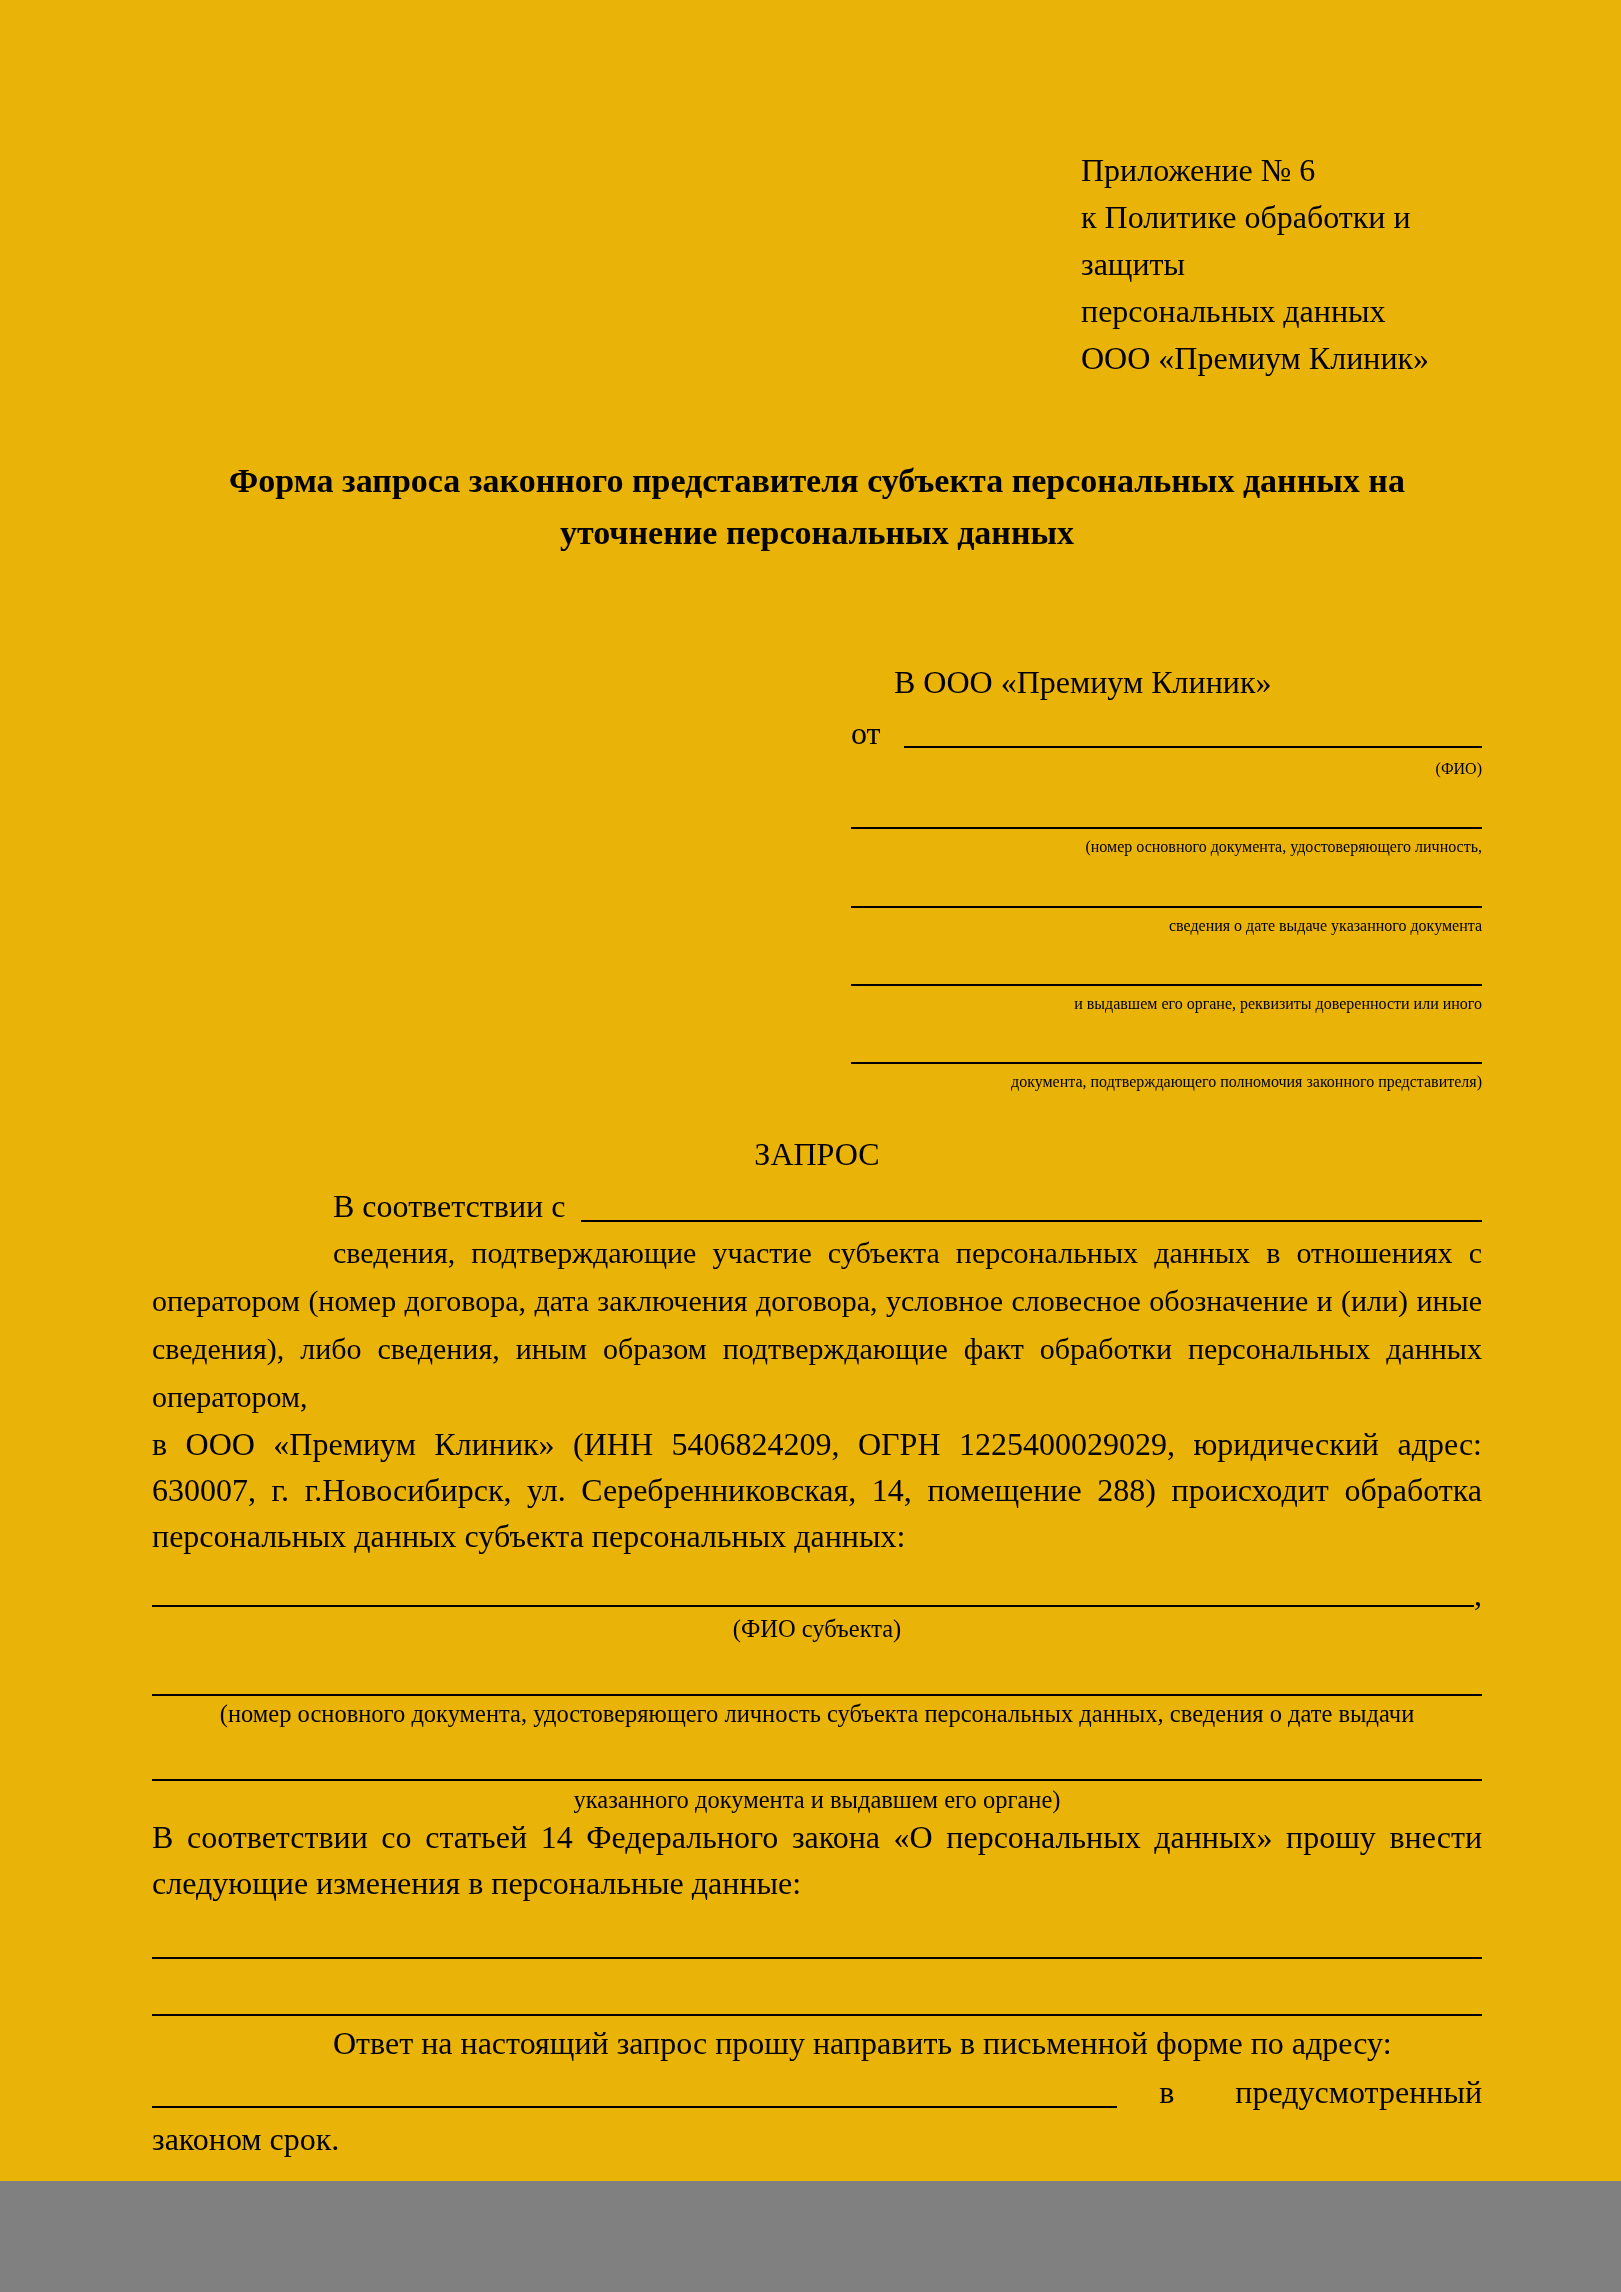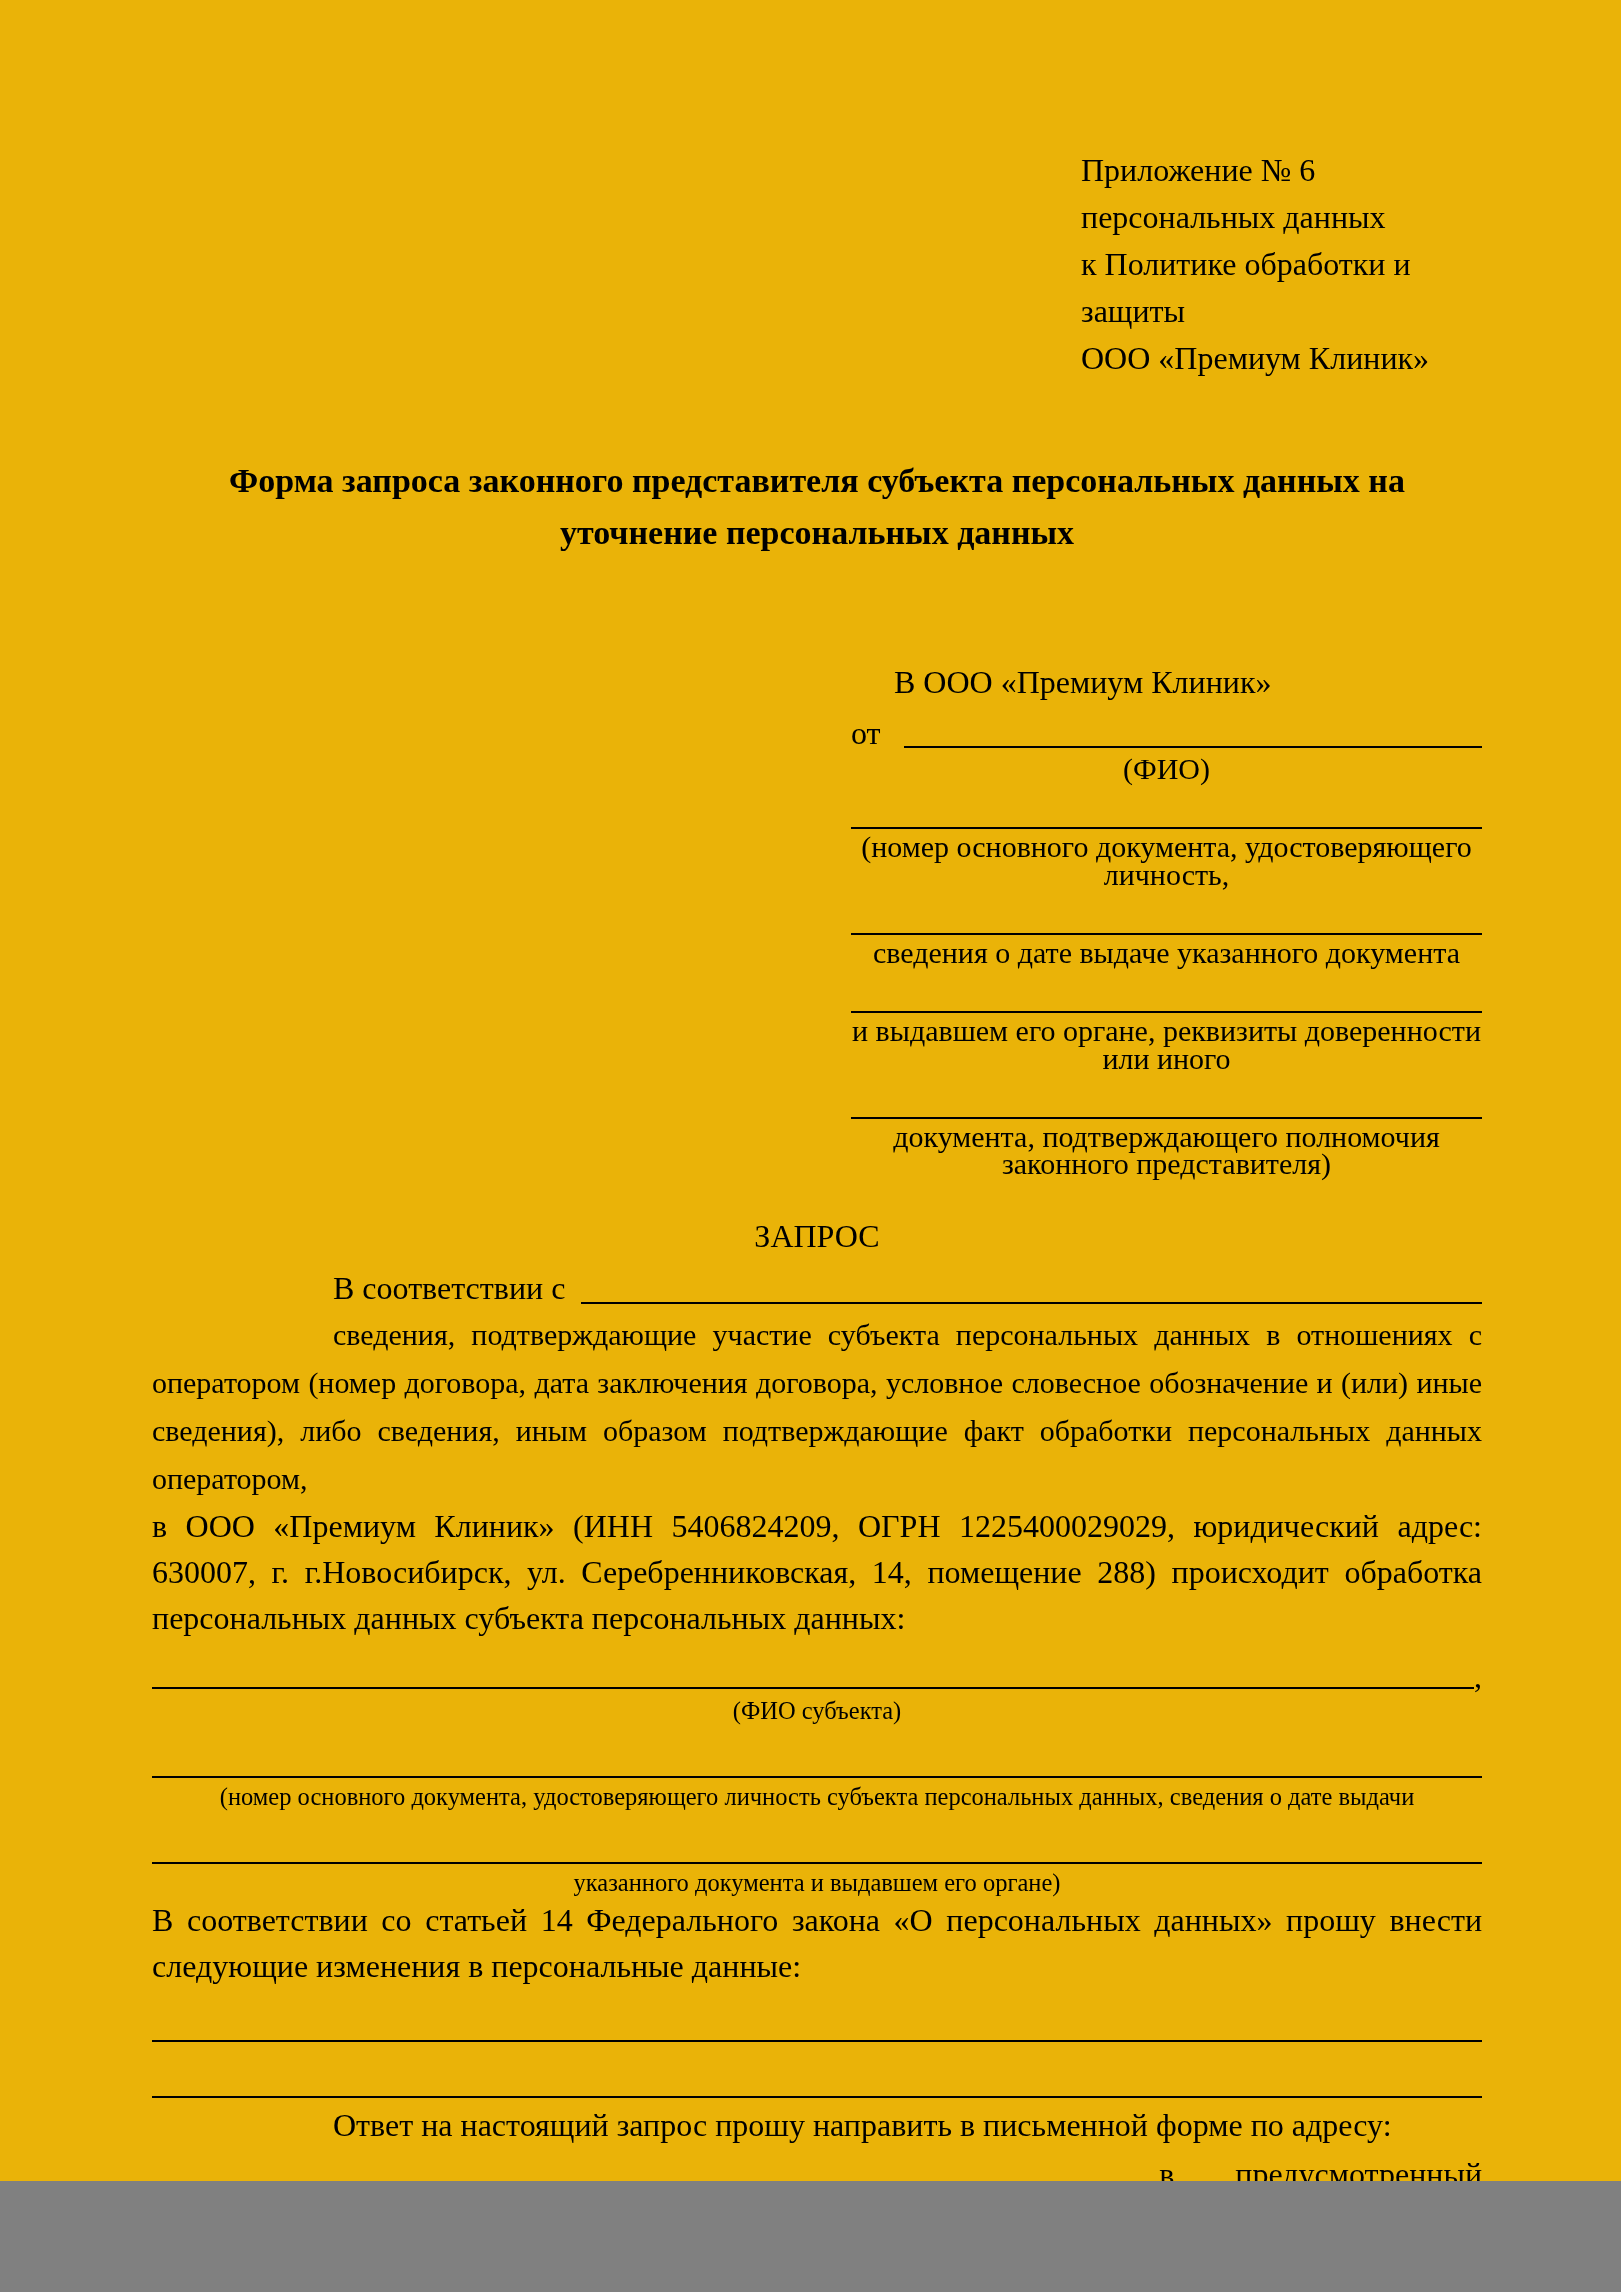"персональных данных" div { order: before "к Политике обработки и защиты" -> after "к Политике обработки и защиты" }
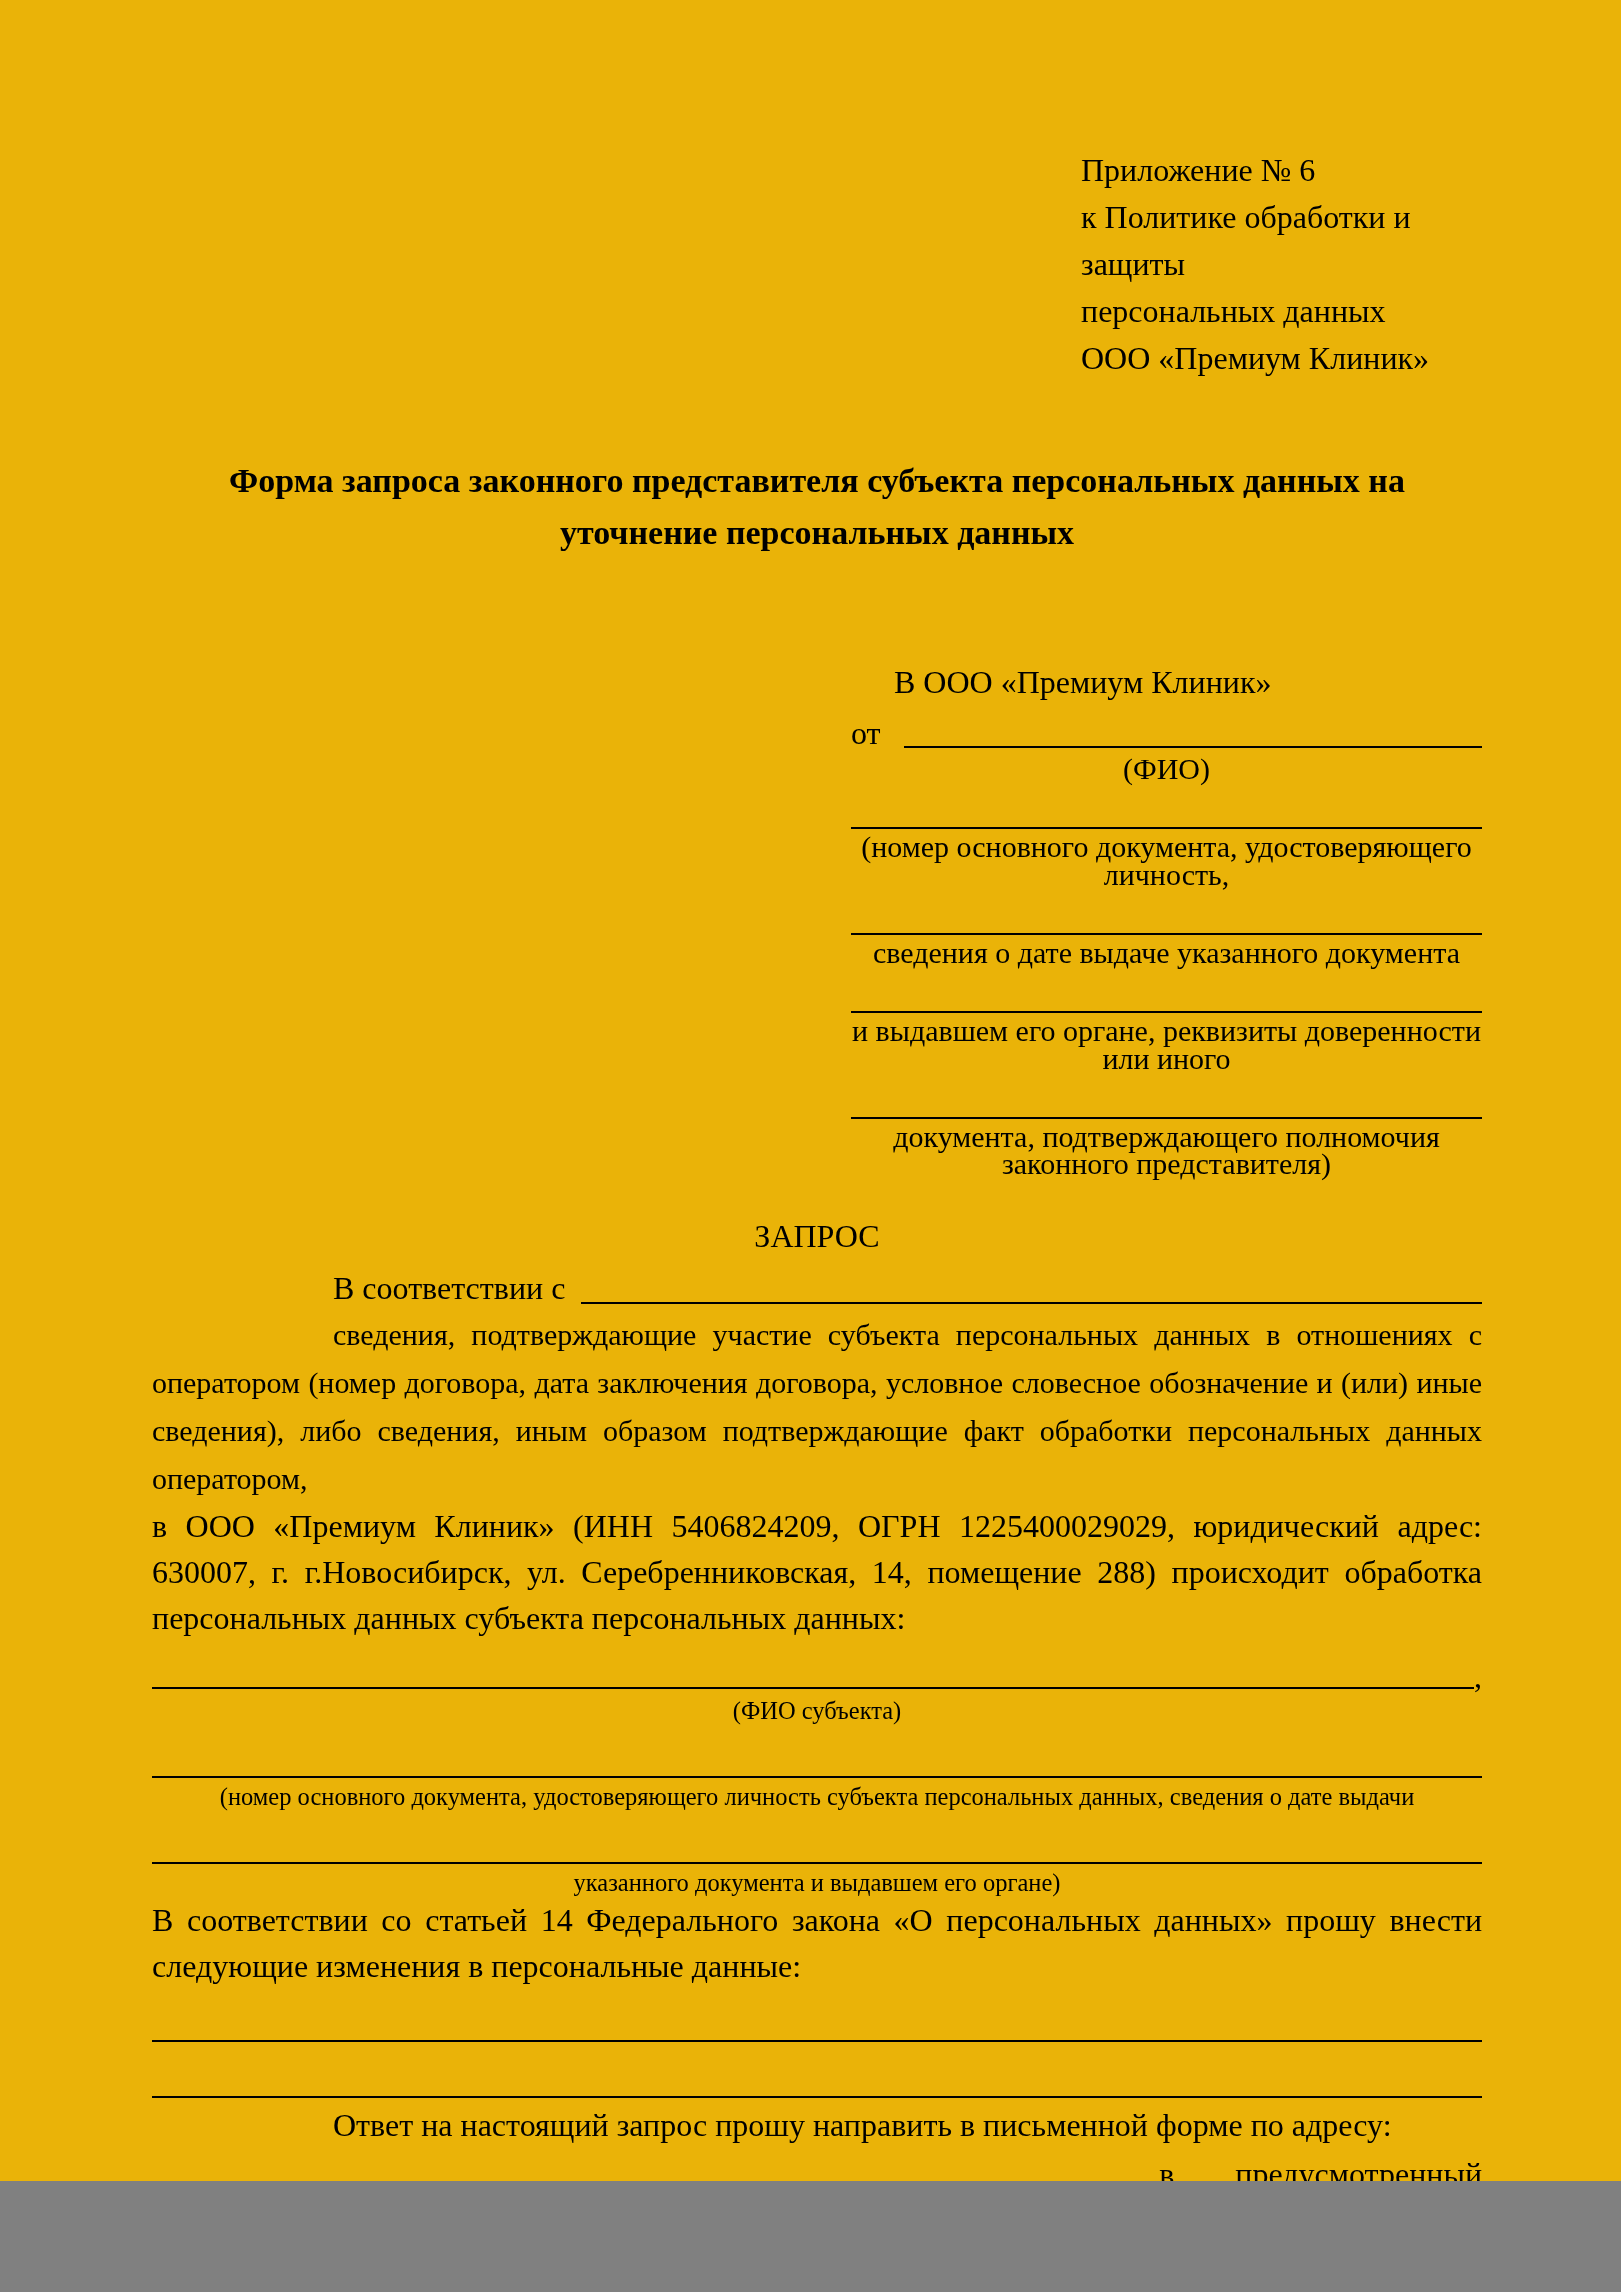"(ФИО)" .caption { font-size: 30px -> 16px; text-align: center -> right }
